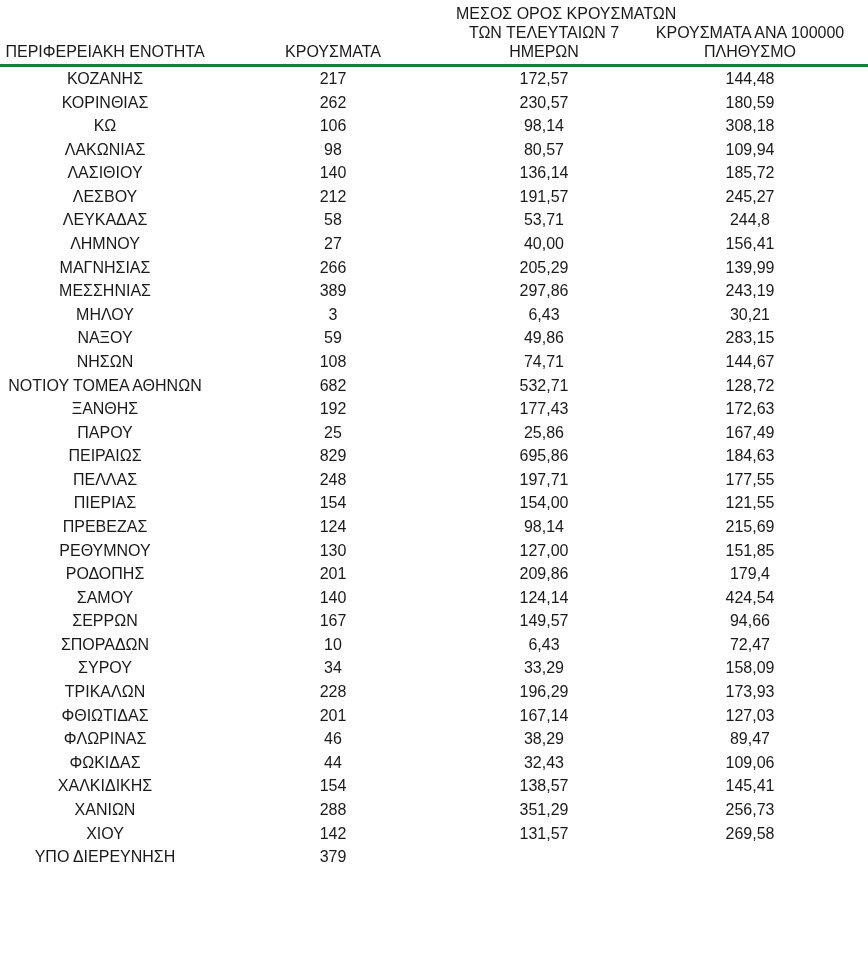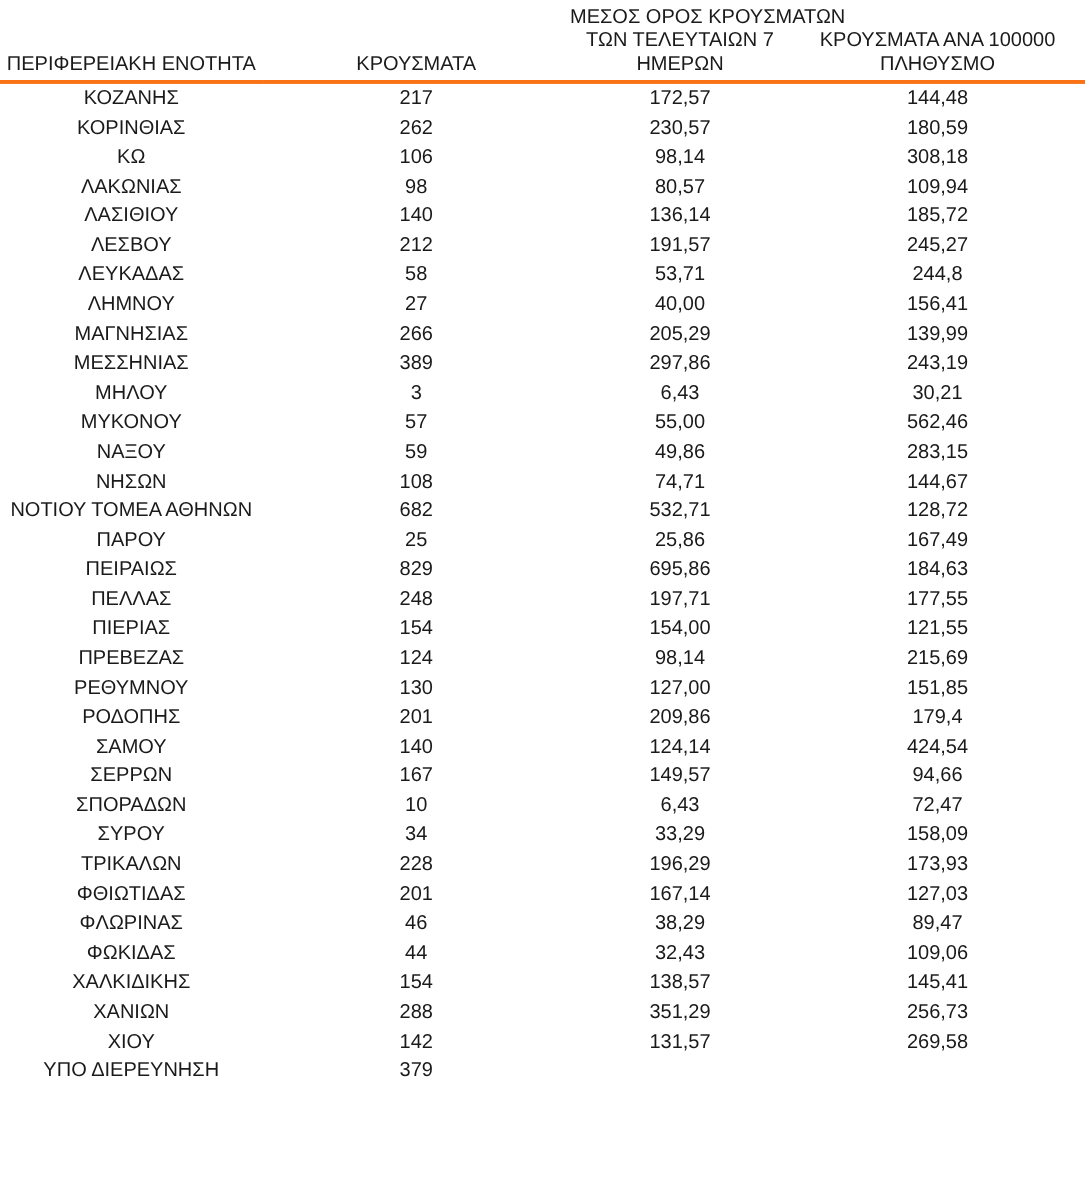"ΜΕΣΟΣ ΟΡΟΣ ΚΡΟΥΣΜΑΤΩΝ" thead th { border-bottom: 3px solid #f97316 -> 3px solid #15803d }
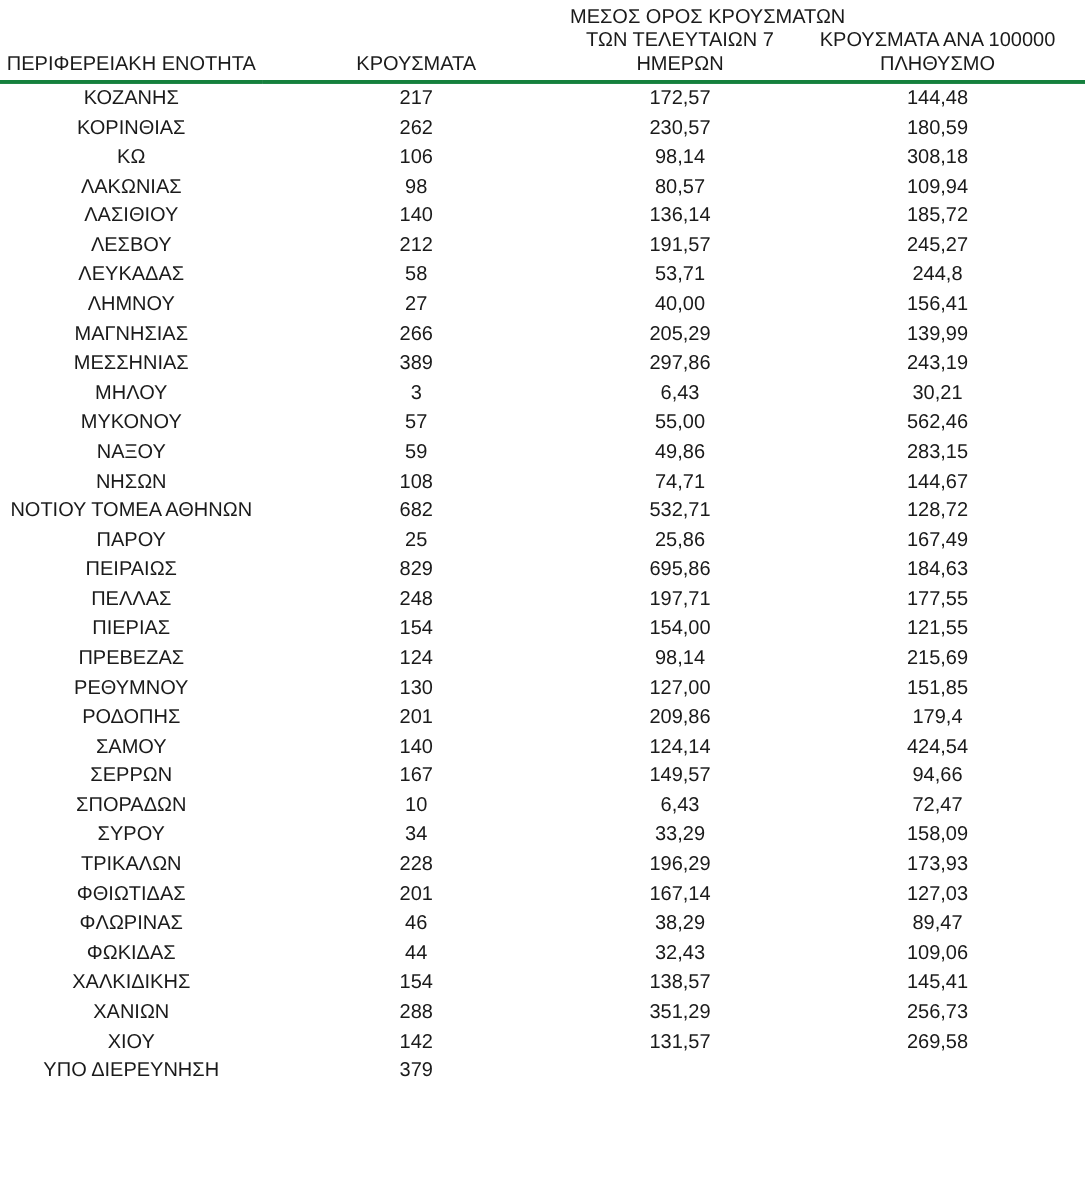"ΜΥΚΟΝΟΥ" tr { html: <tr> <td>ΜΥΚΟΝΟΥ</td> <td>57</td> <td>55,00</td> <td>562,46</td> </tr> -> none }
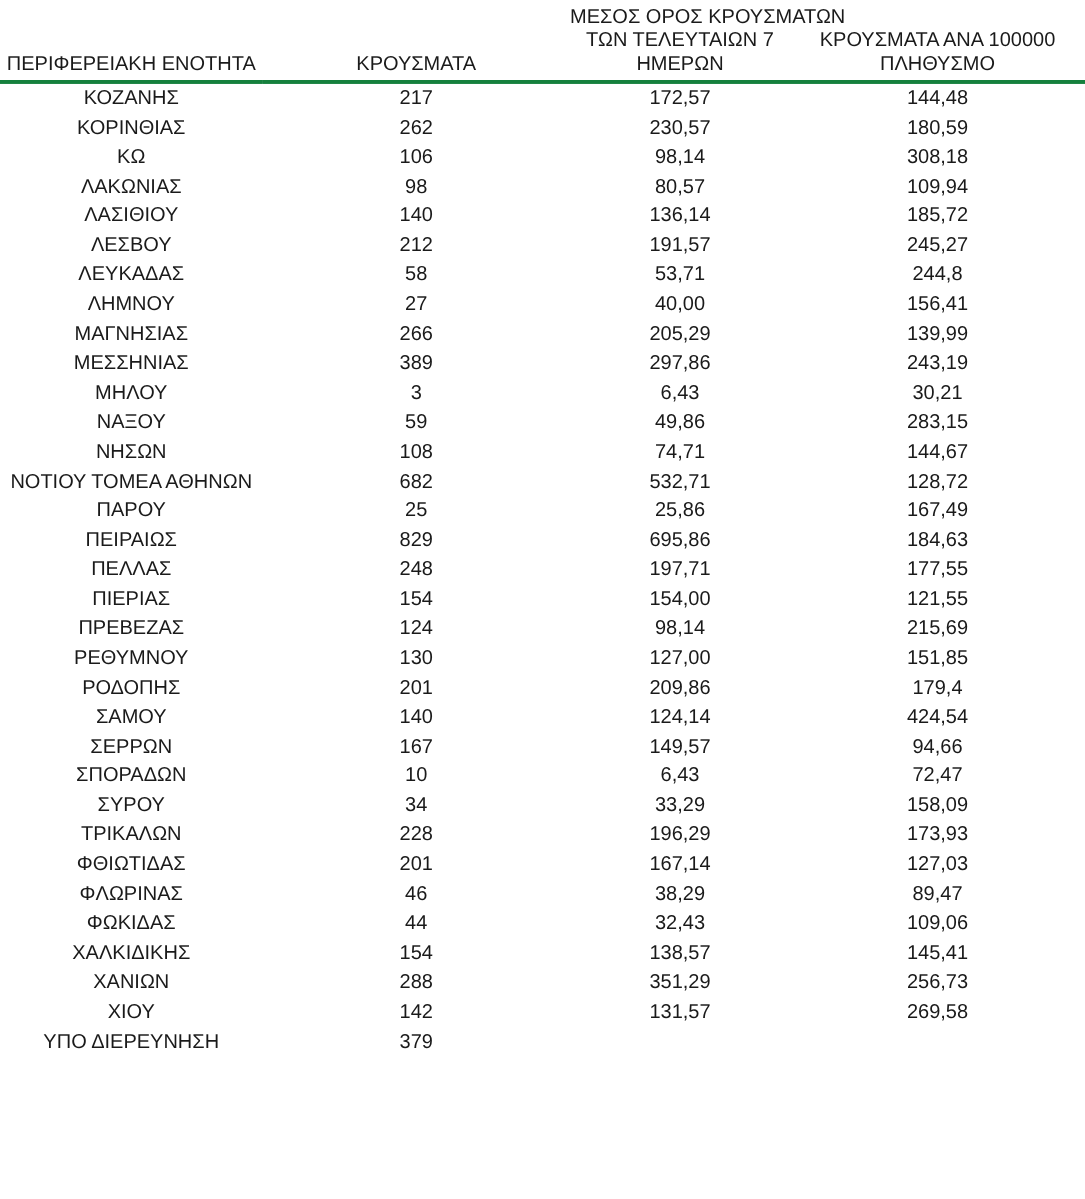"ΞΑΝΘΗΣ" tr { html: none -> <tr> <td>ΞΑΝΘΗΣ</td> <td>192</td> <td>177,43</td> <td>172,63</td> </tr> }
